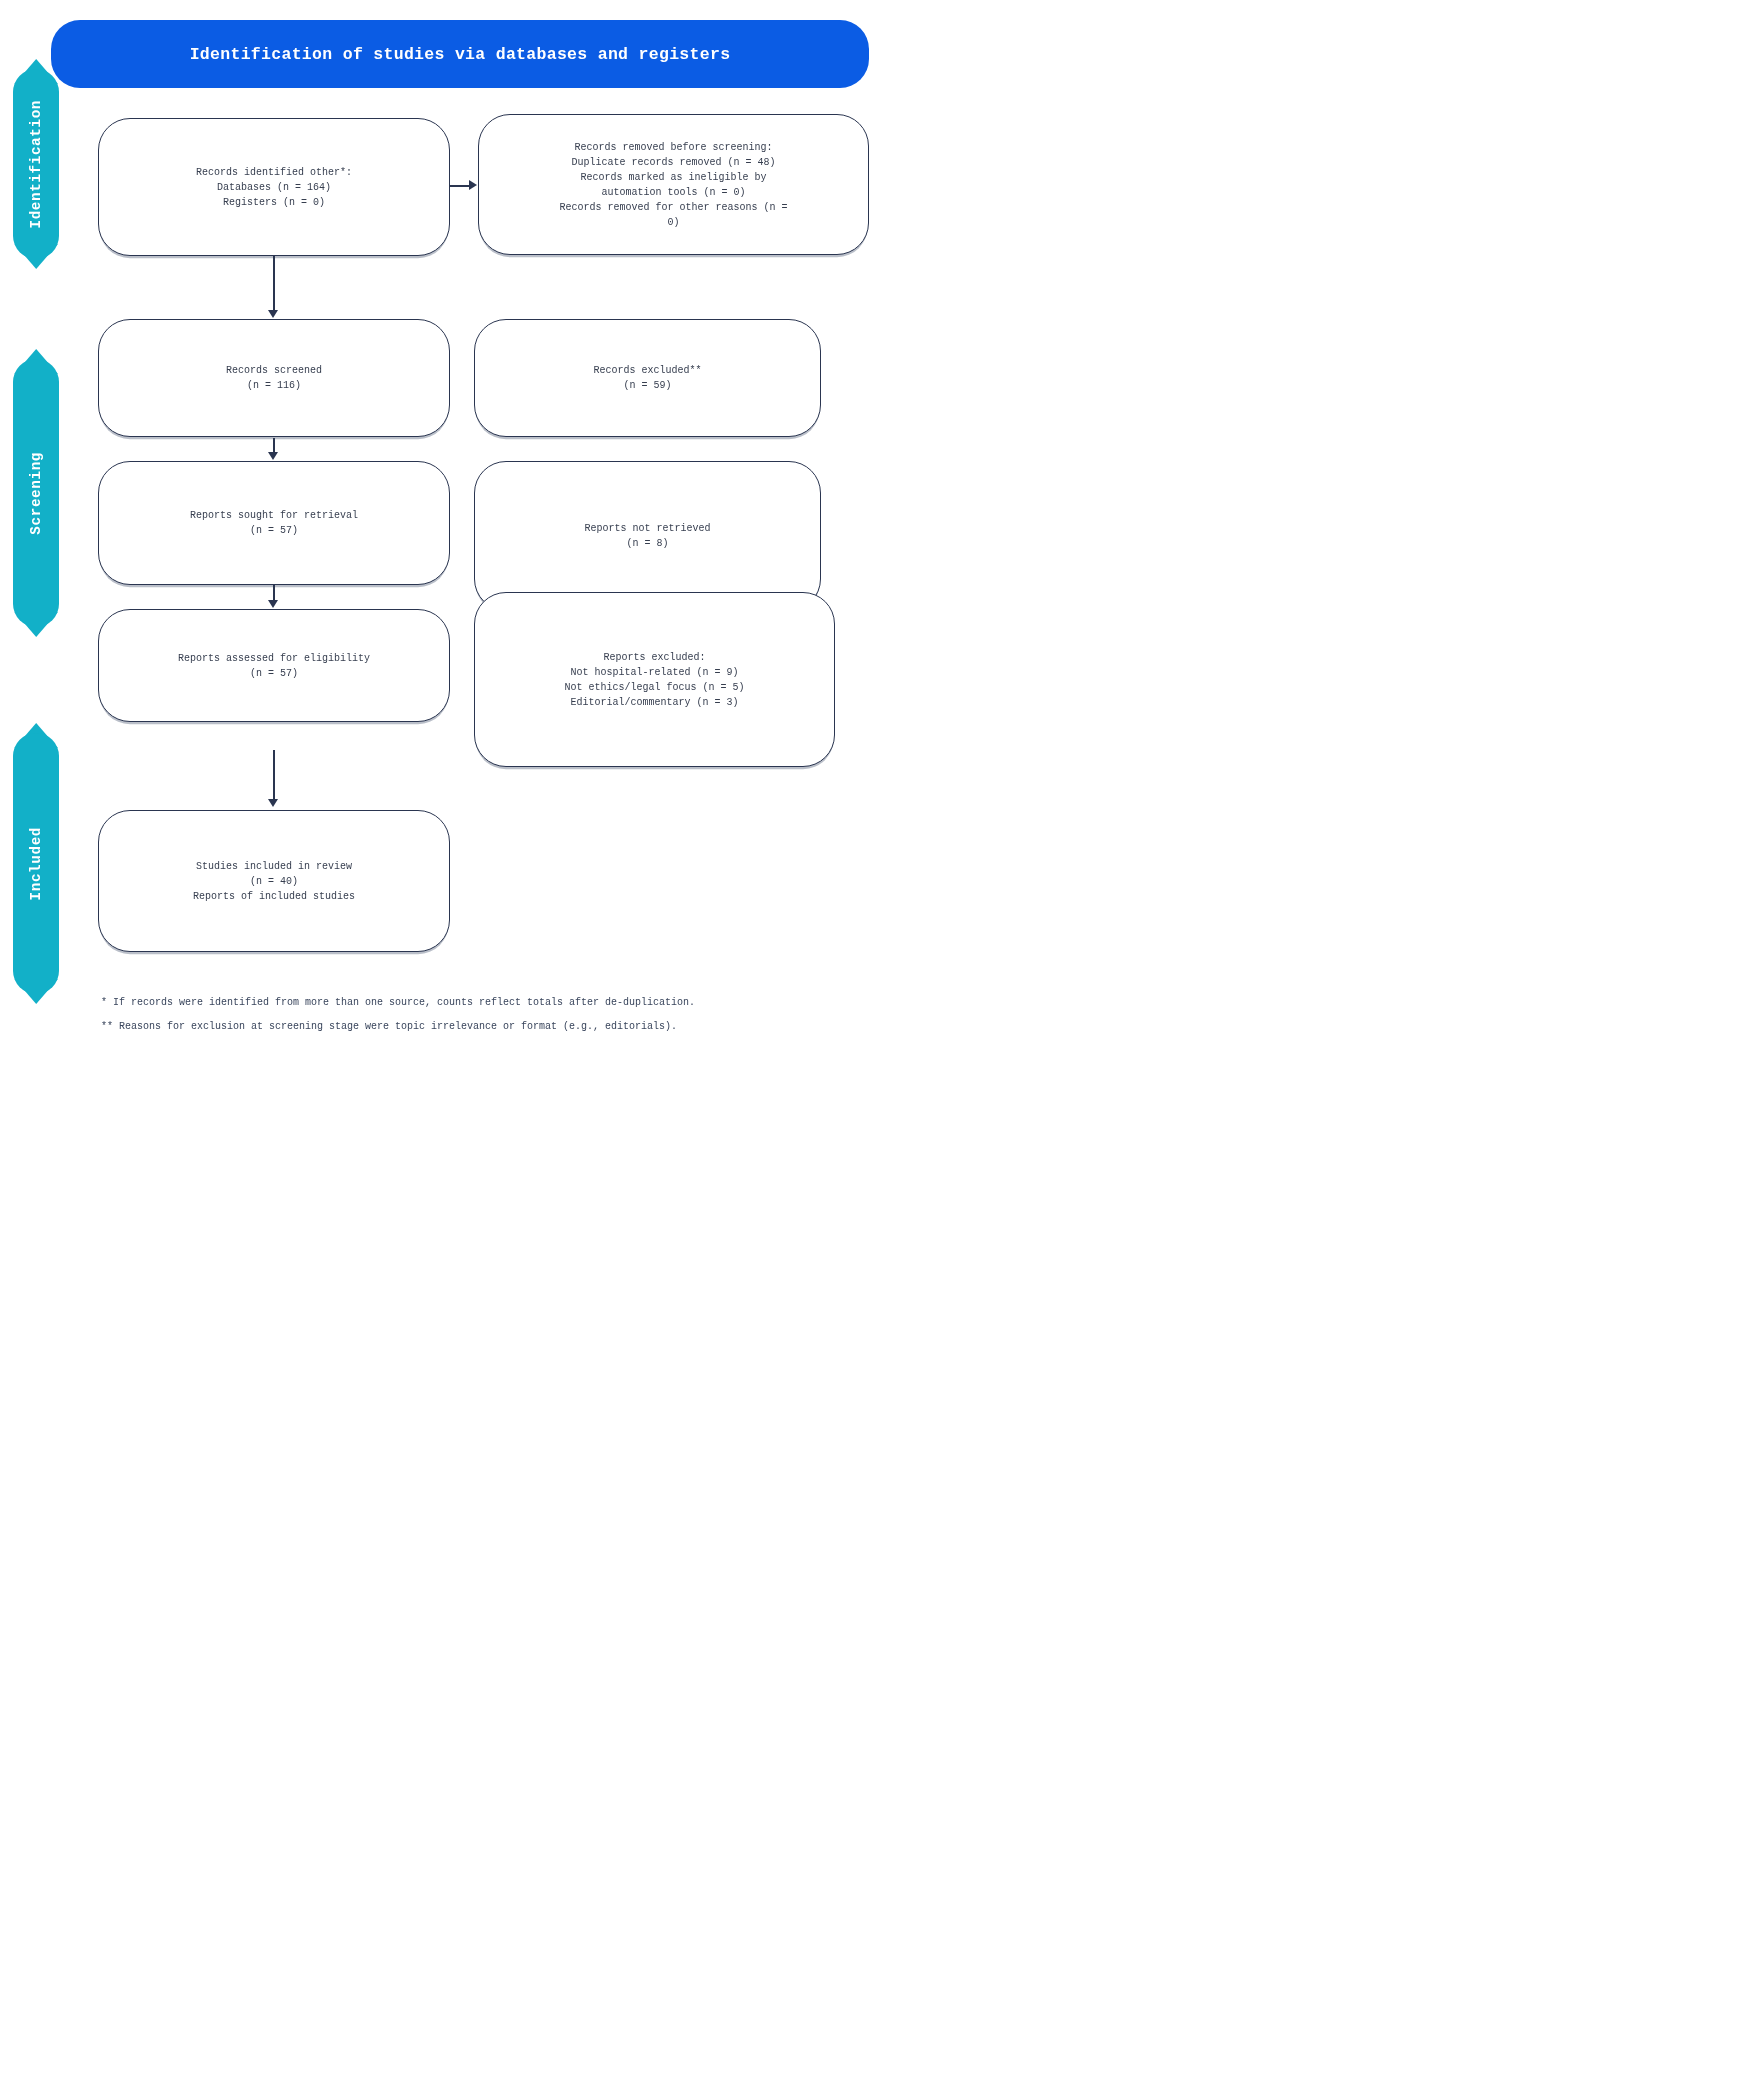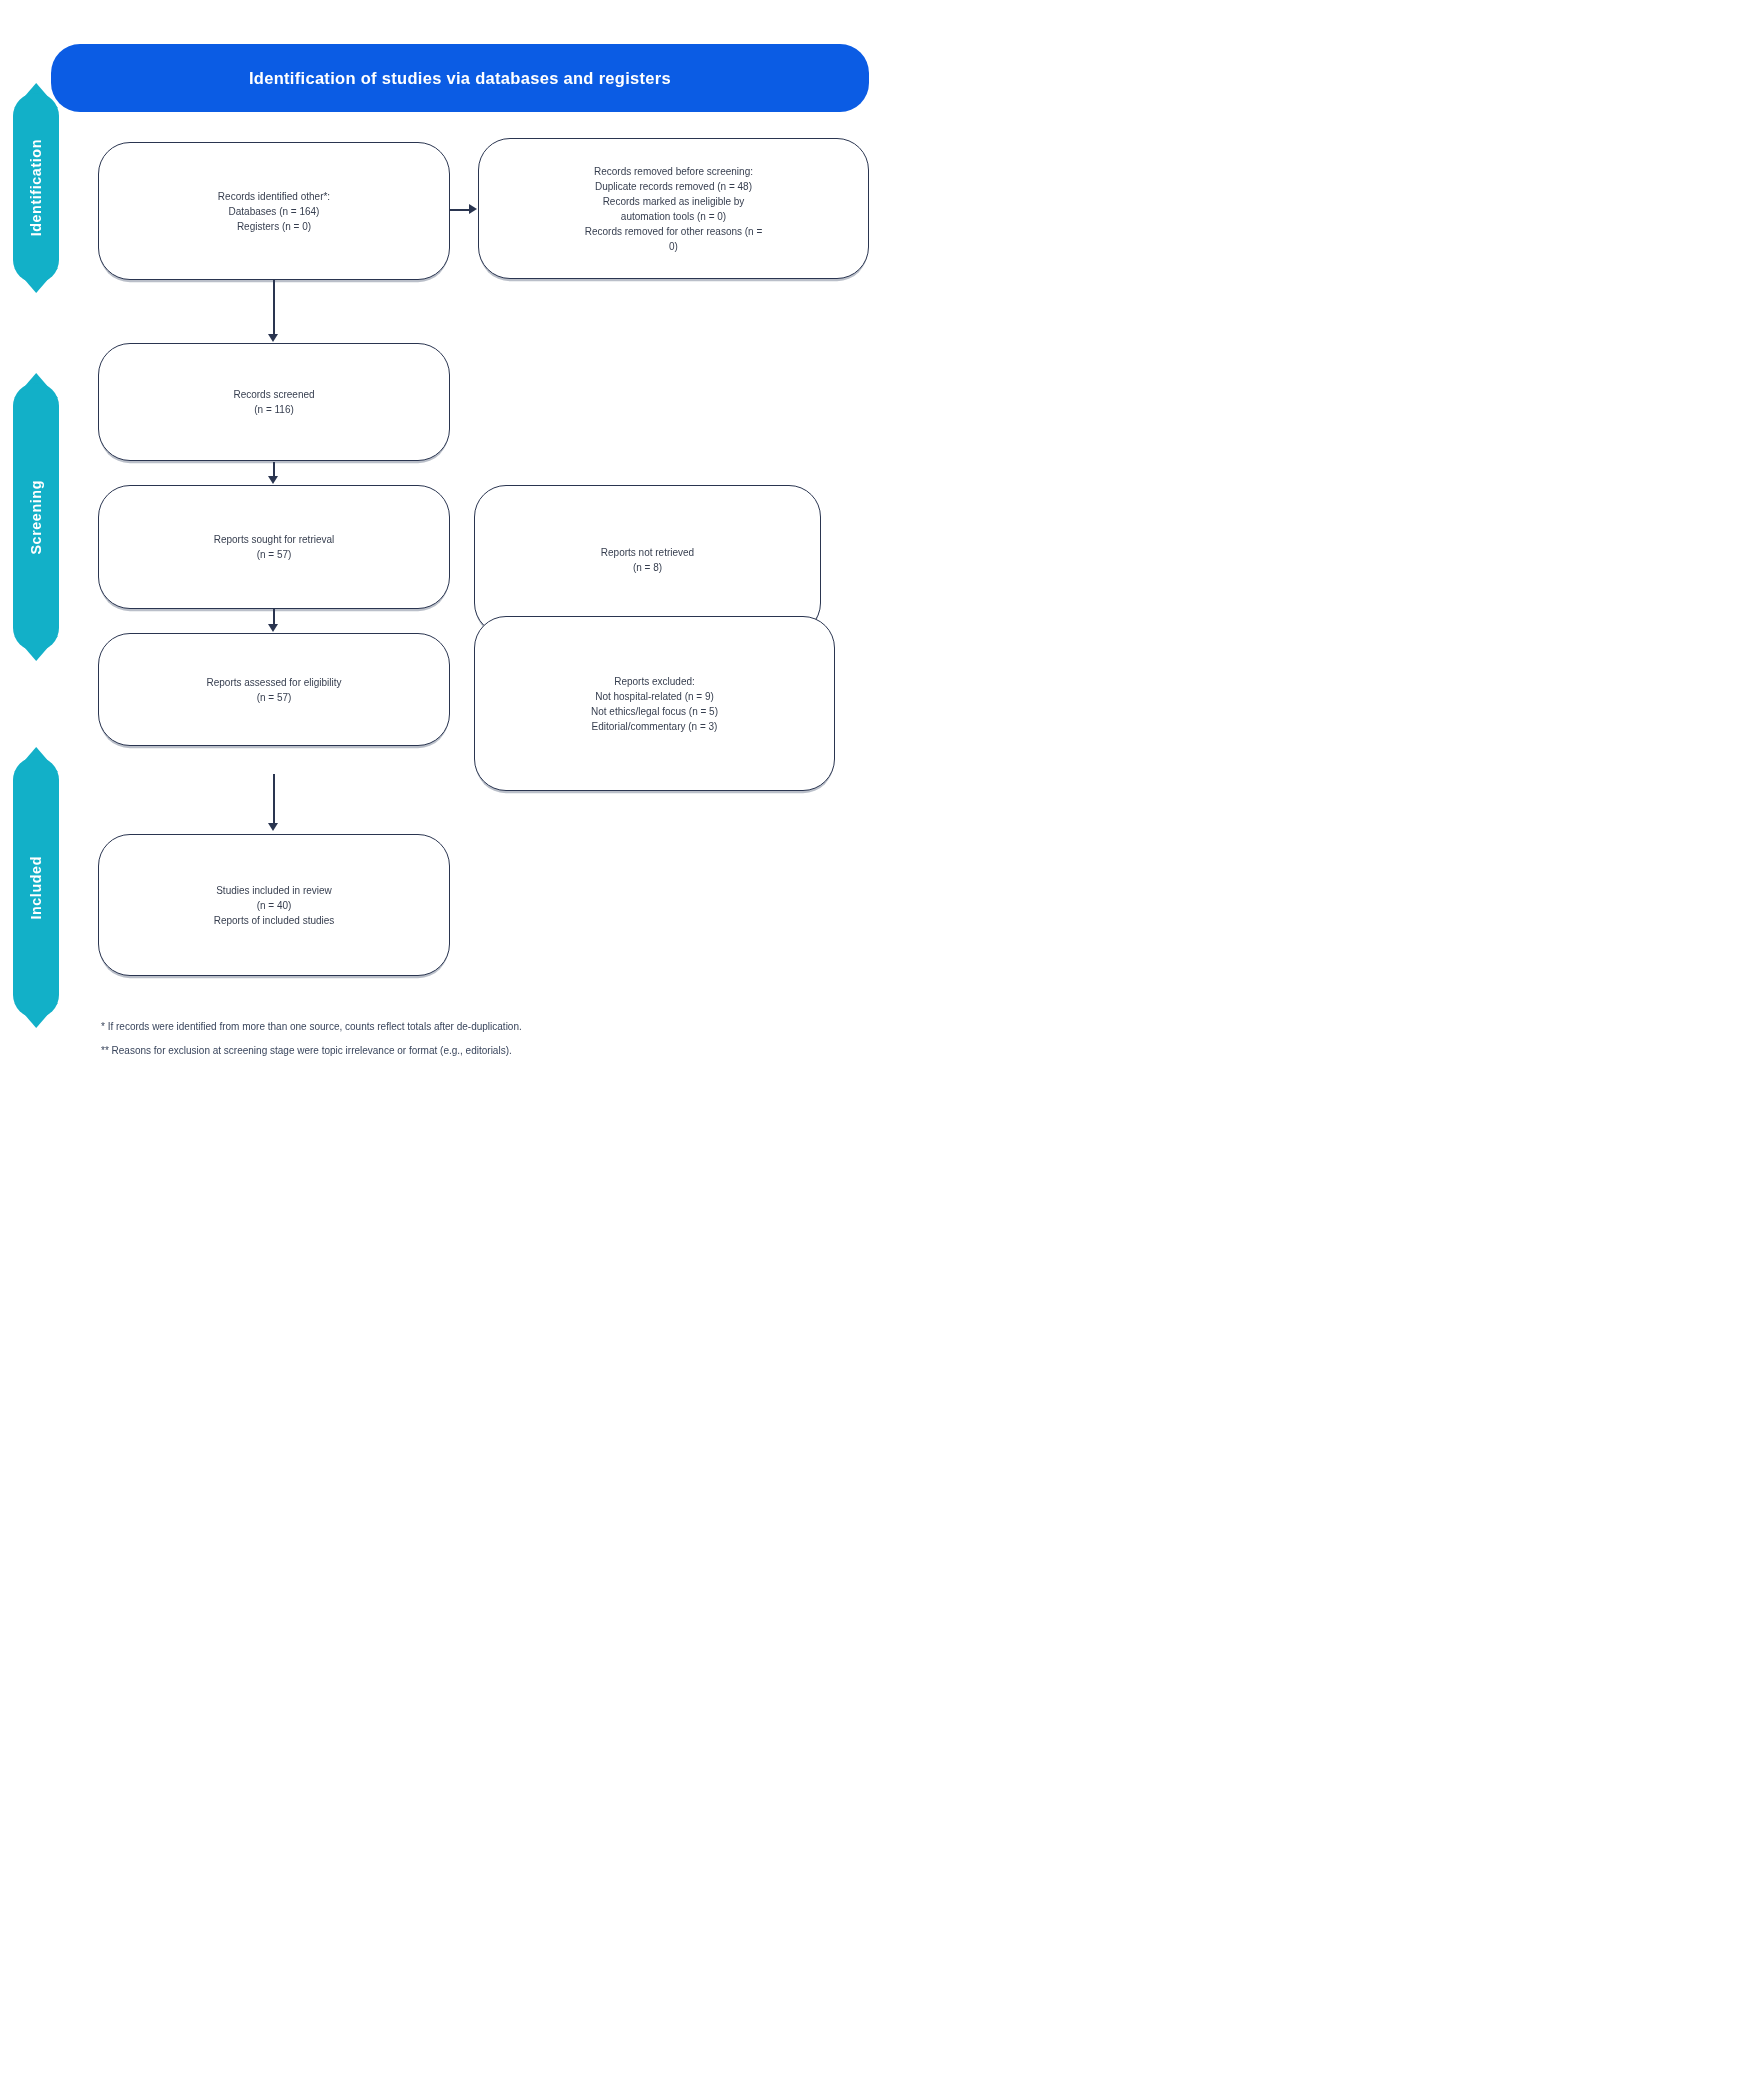"Identification of studies via databases" .canvas { font-family: Liberation Sans, sans-serif -> Liberation Mono, monospace; margin-top: 24px -> none }
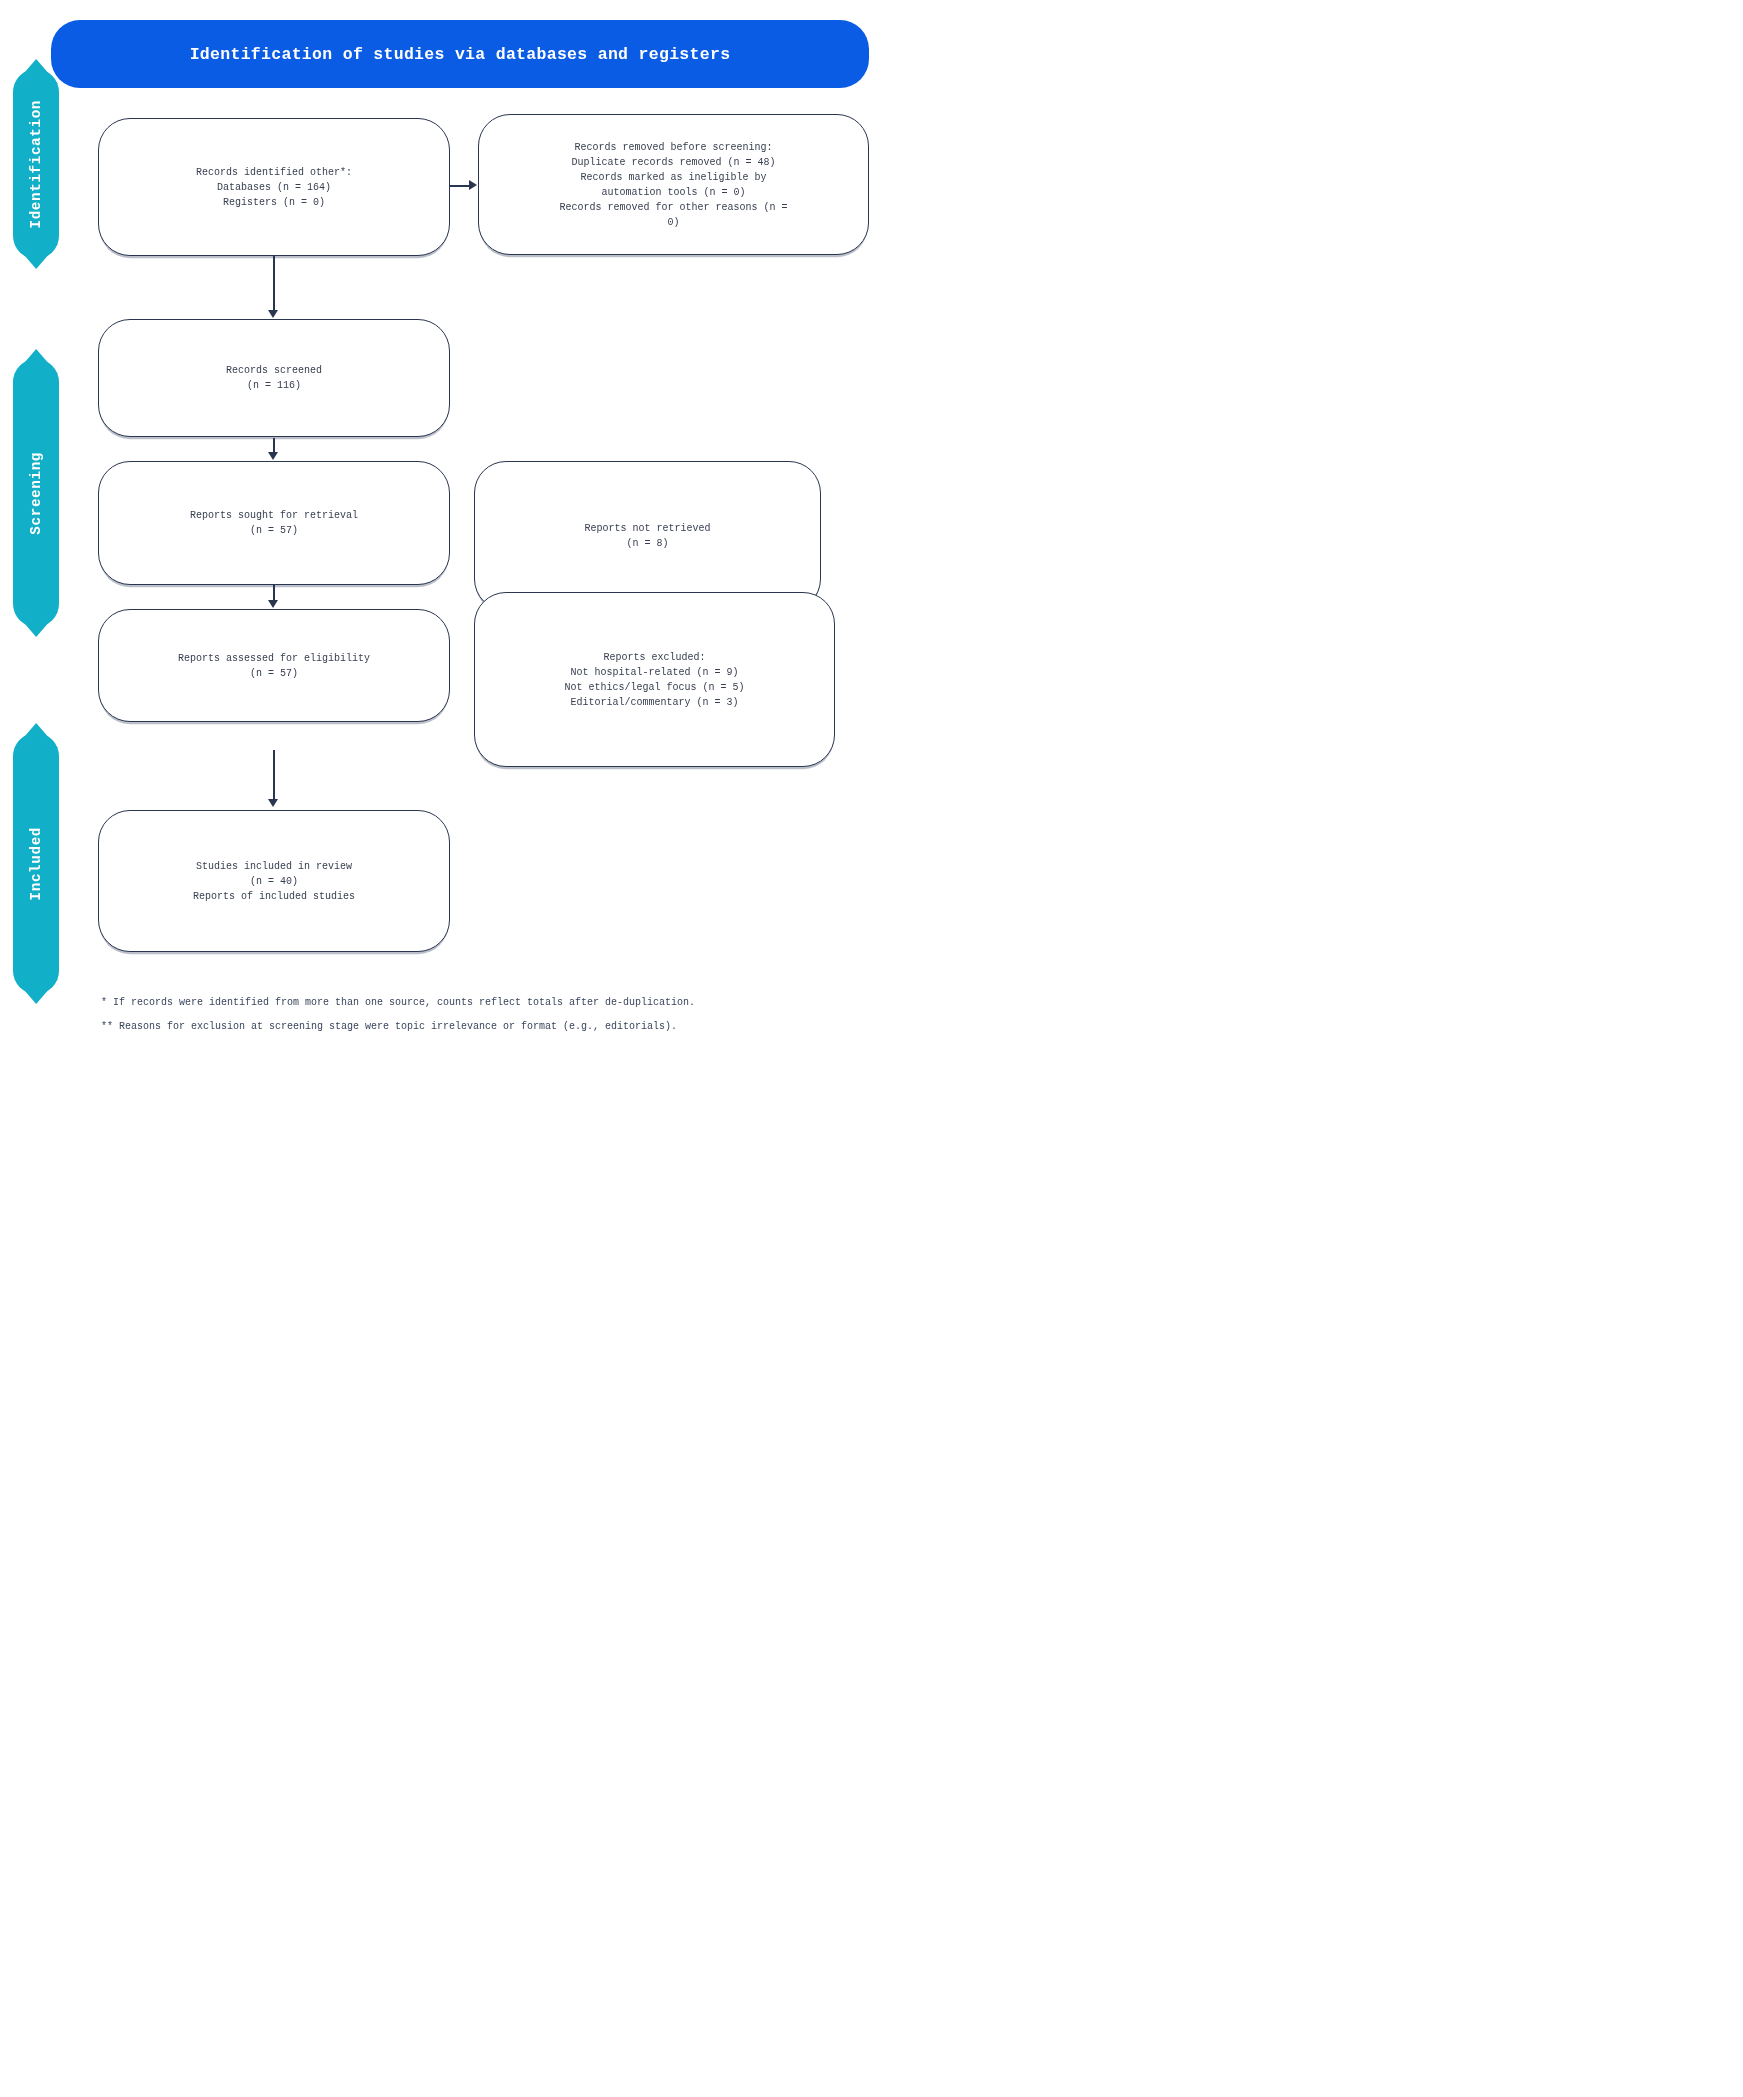"Records excluded**" div.box { html: none -> <div> <div> <span>Records excluded**</span> <span>(n = 59)</span> </div> </div> }
